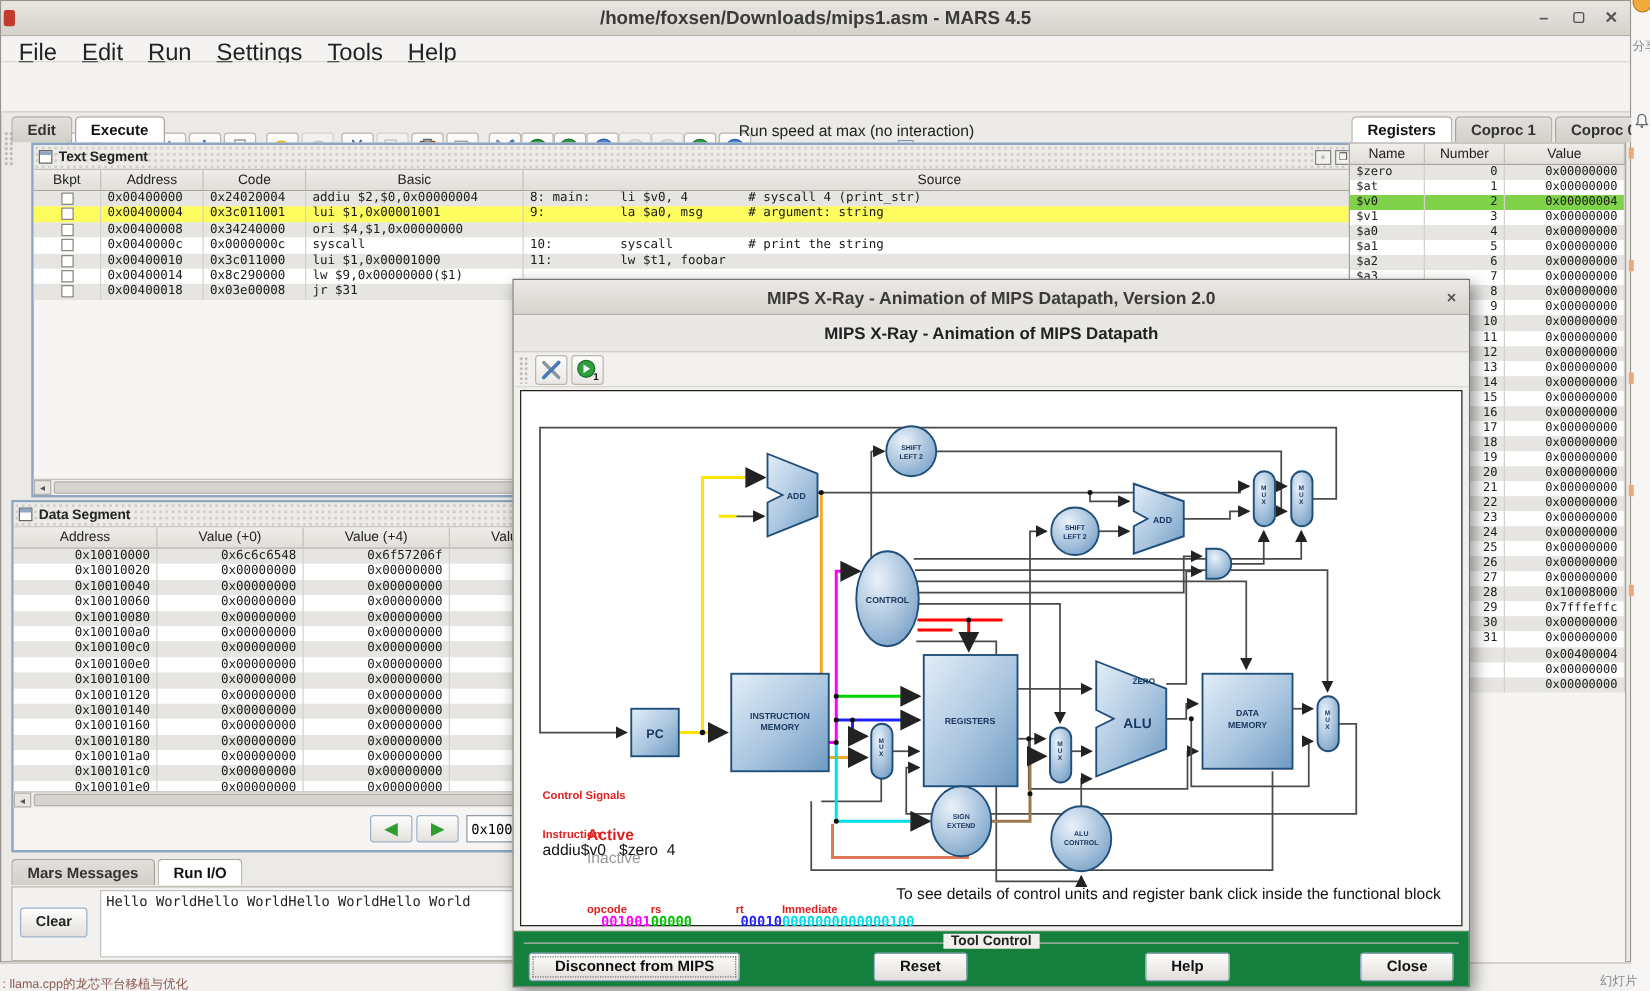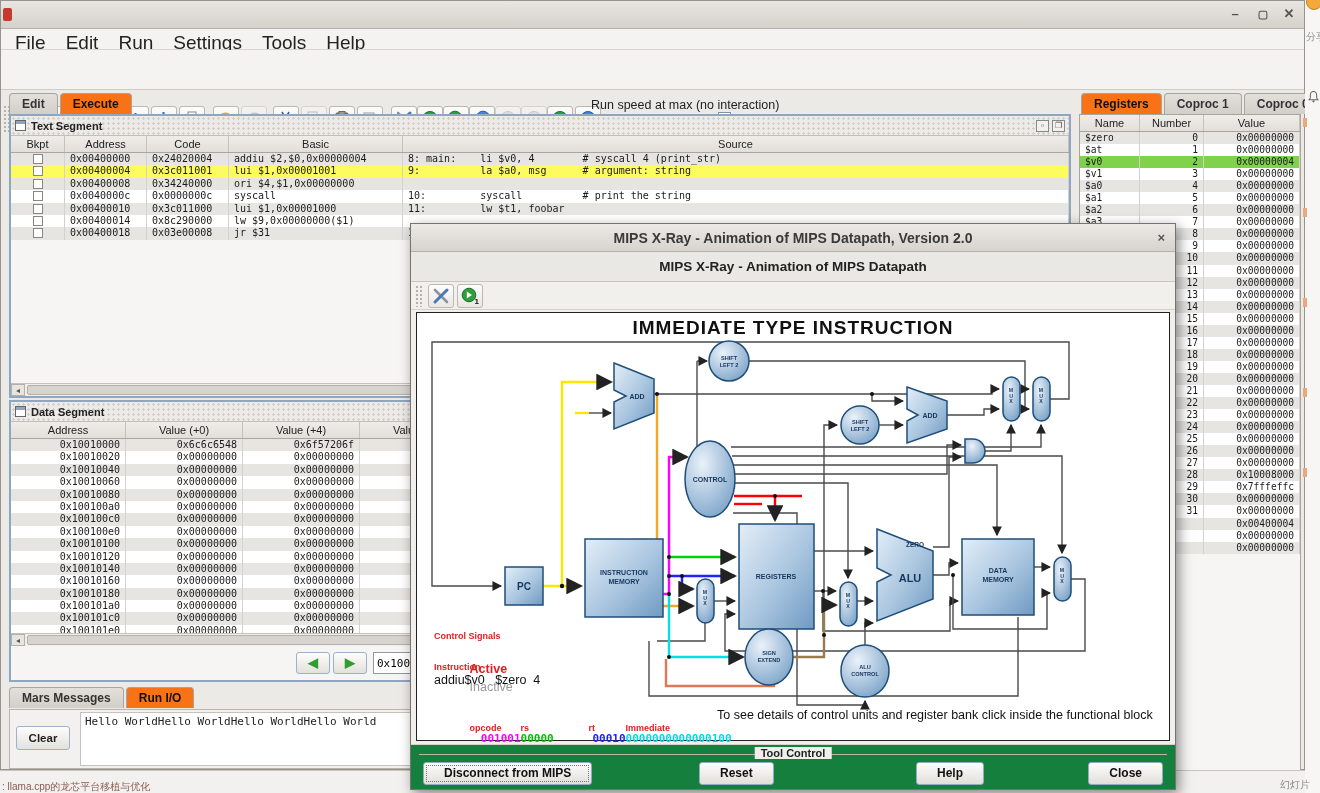"/home/foxsen/Downloads/mips1.asm - MARS" span { html: none -> <span>/home/foxsen/Downloads/mips1.asm - MARS 4.5</span> }
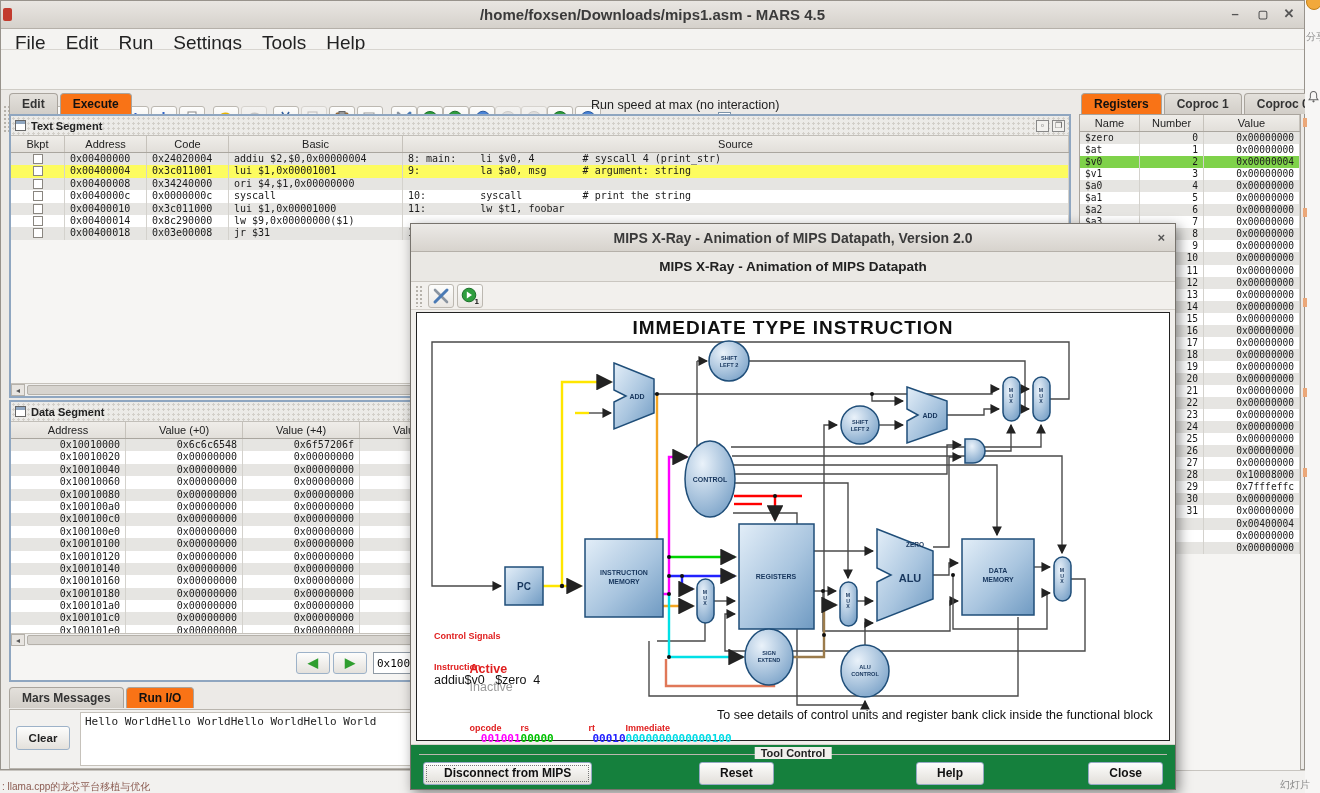"Execute" .tab.sel { background: #f97316 -> #ffffff }
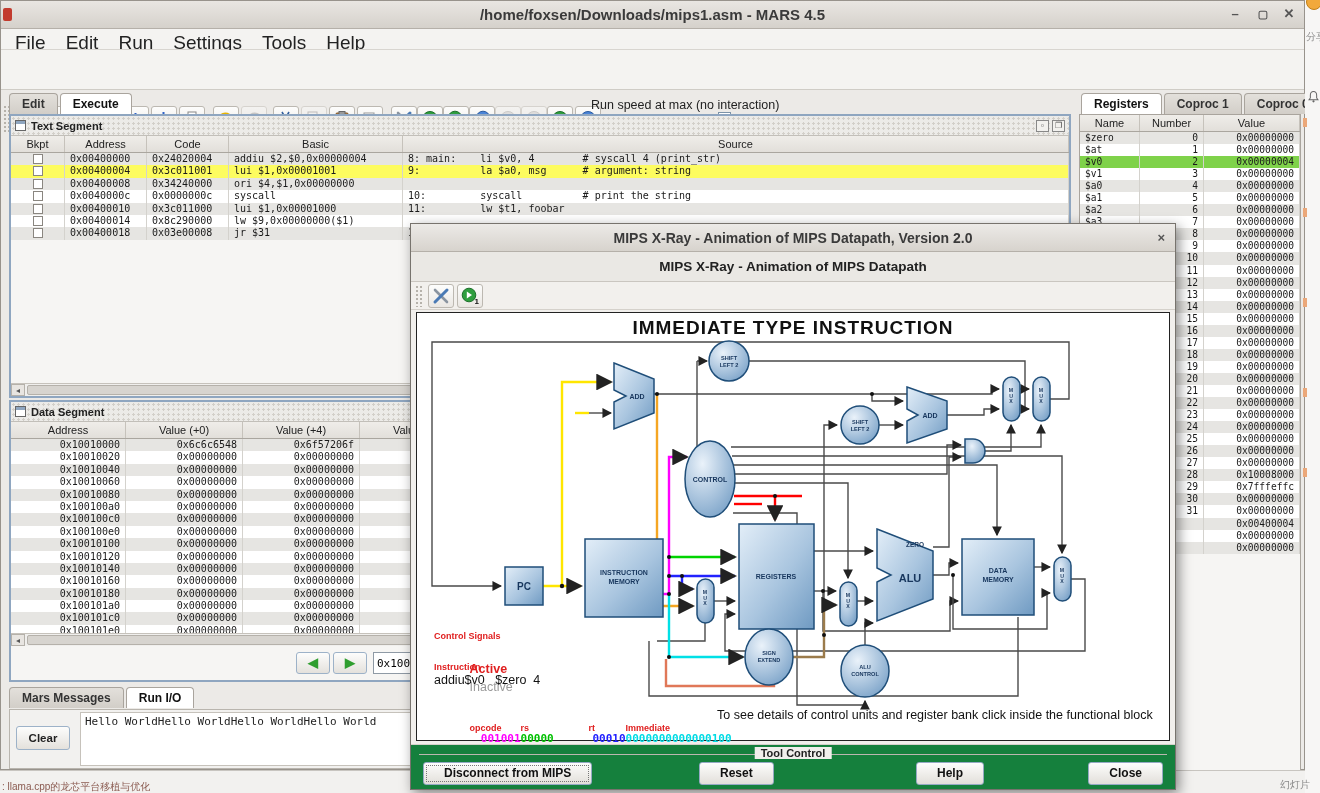"Text Segment" div.abs { left: 8px -> 24px }
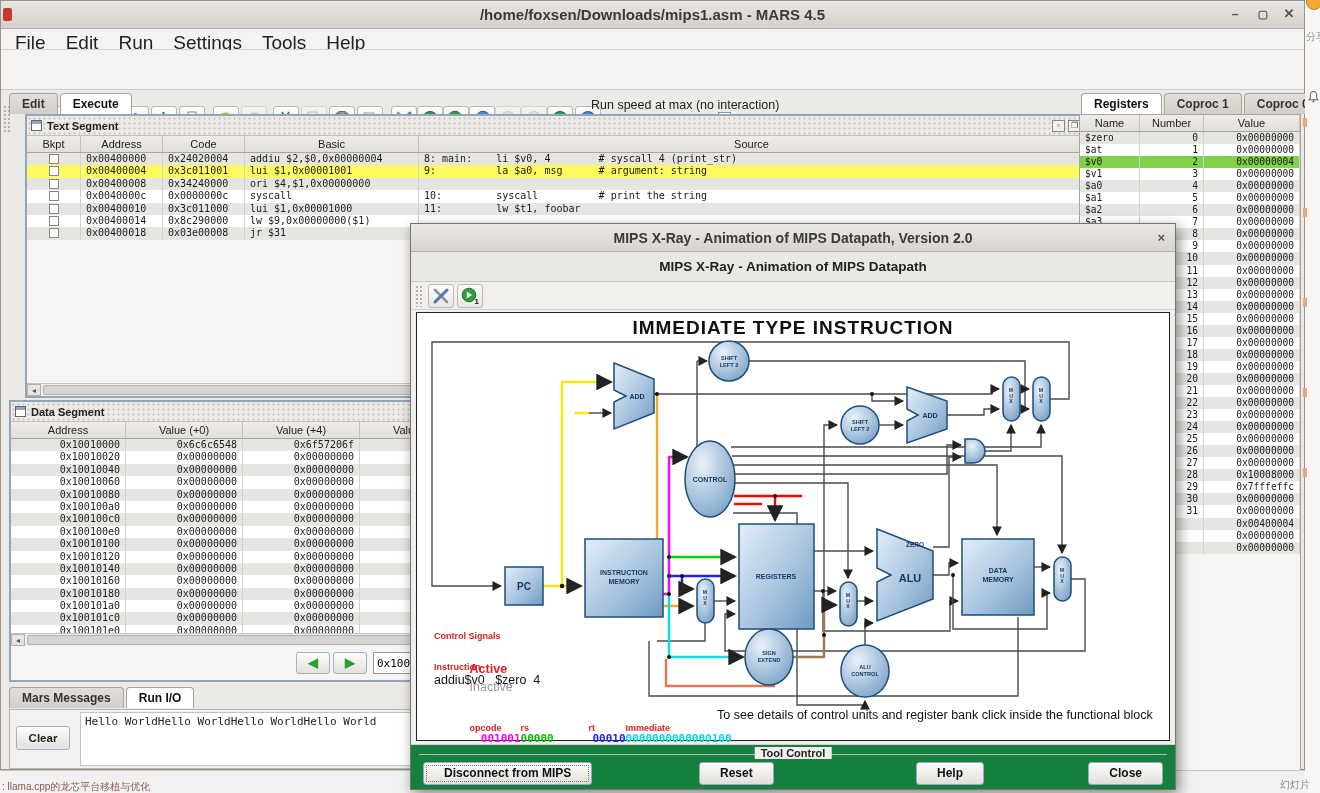"IMMEDIATE TYPE INSTRUCTION" div { html: <div>IMMEDIATE TYPE INSTRUCTION</div> -> none }
